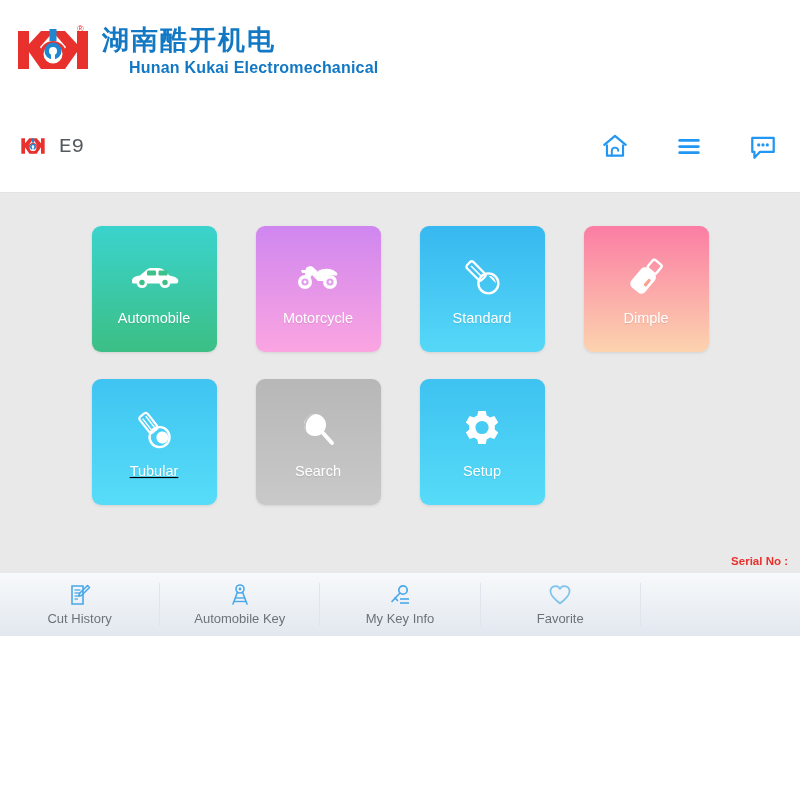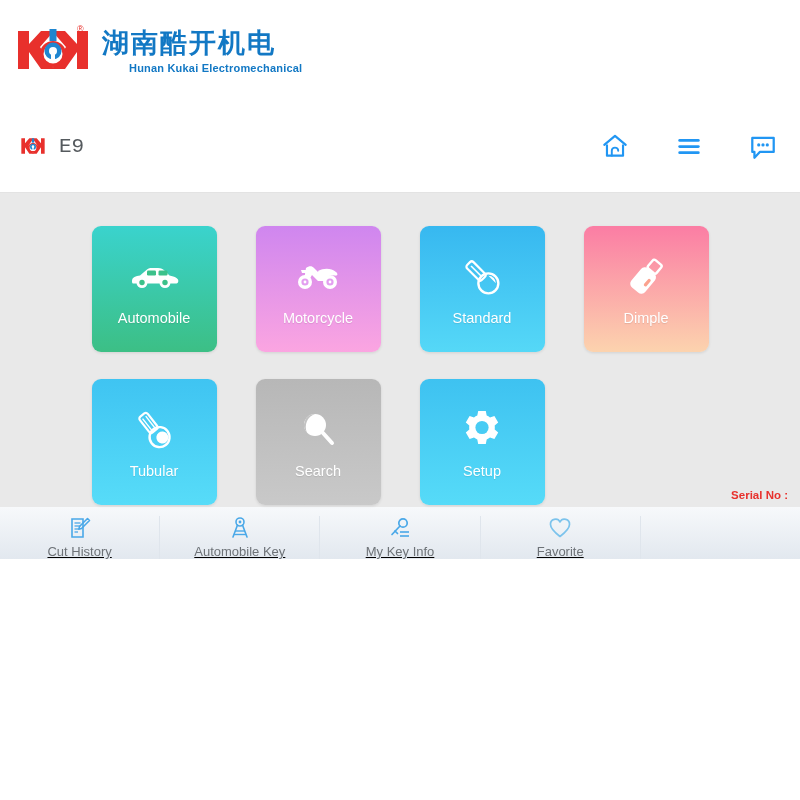"Hunan Kukai Electromechanical" .brand-en { font-size: 11px -> 16px }
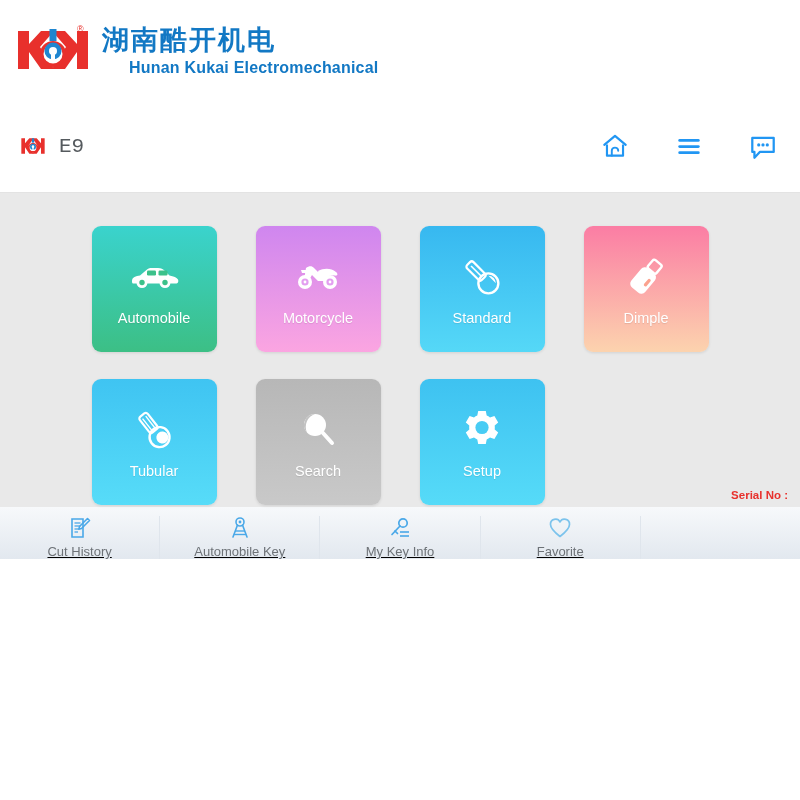"Automobile" .content { height: 314px -> 380px }
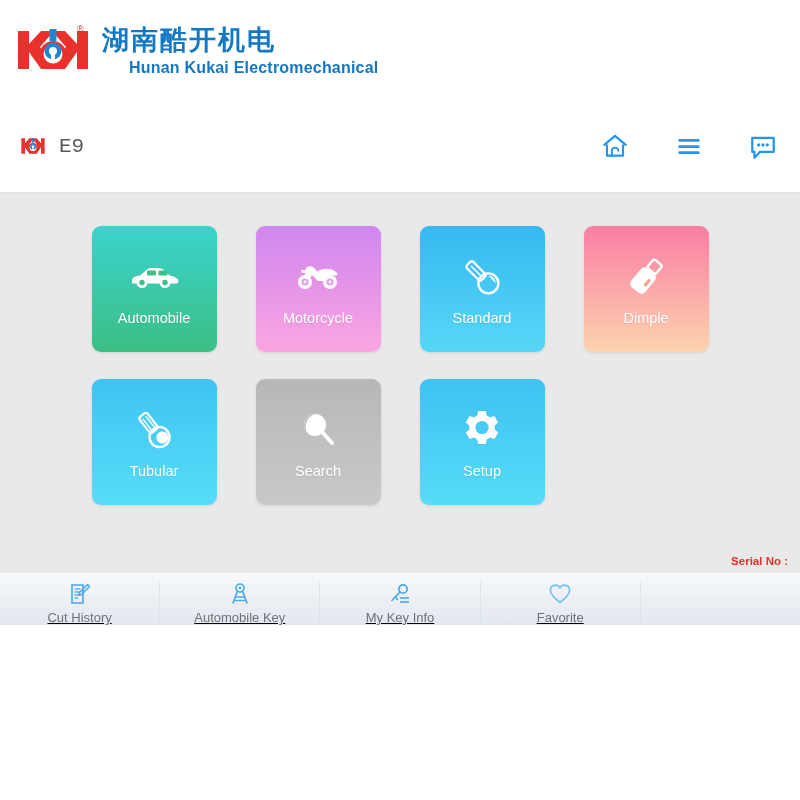"Tubular" .t-tubular { text-decoration: none -> underline }
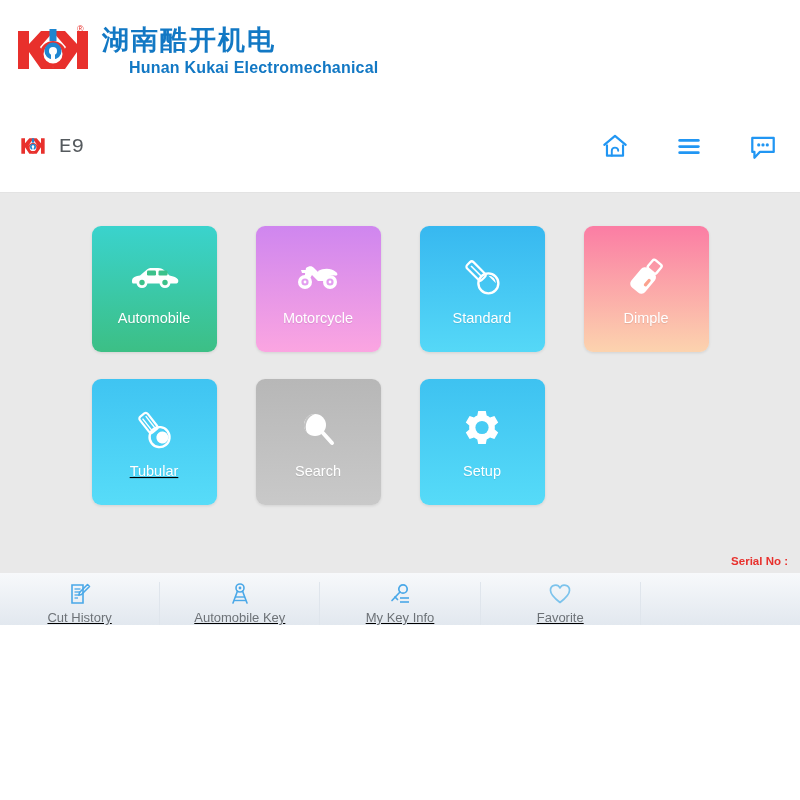"Cut History" .bottom-nav { align-items: flex-end -> center; height: 52px -> 63px; text-decoration: underline -> none }
